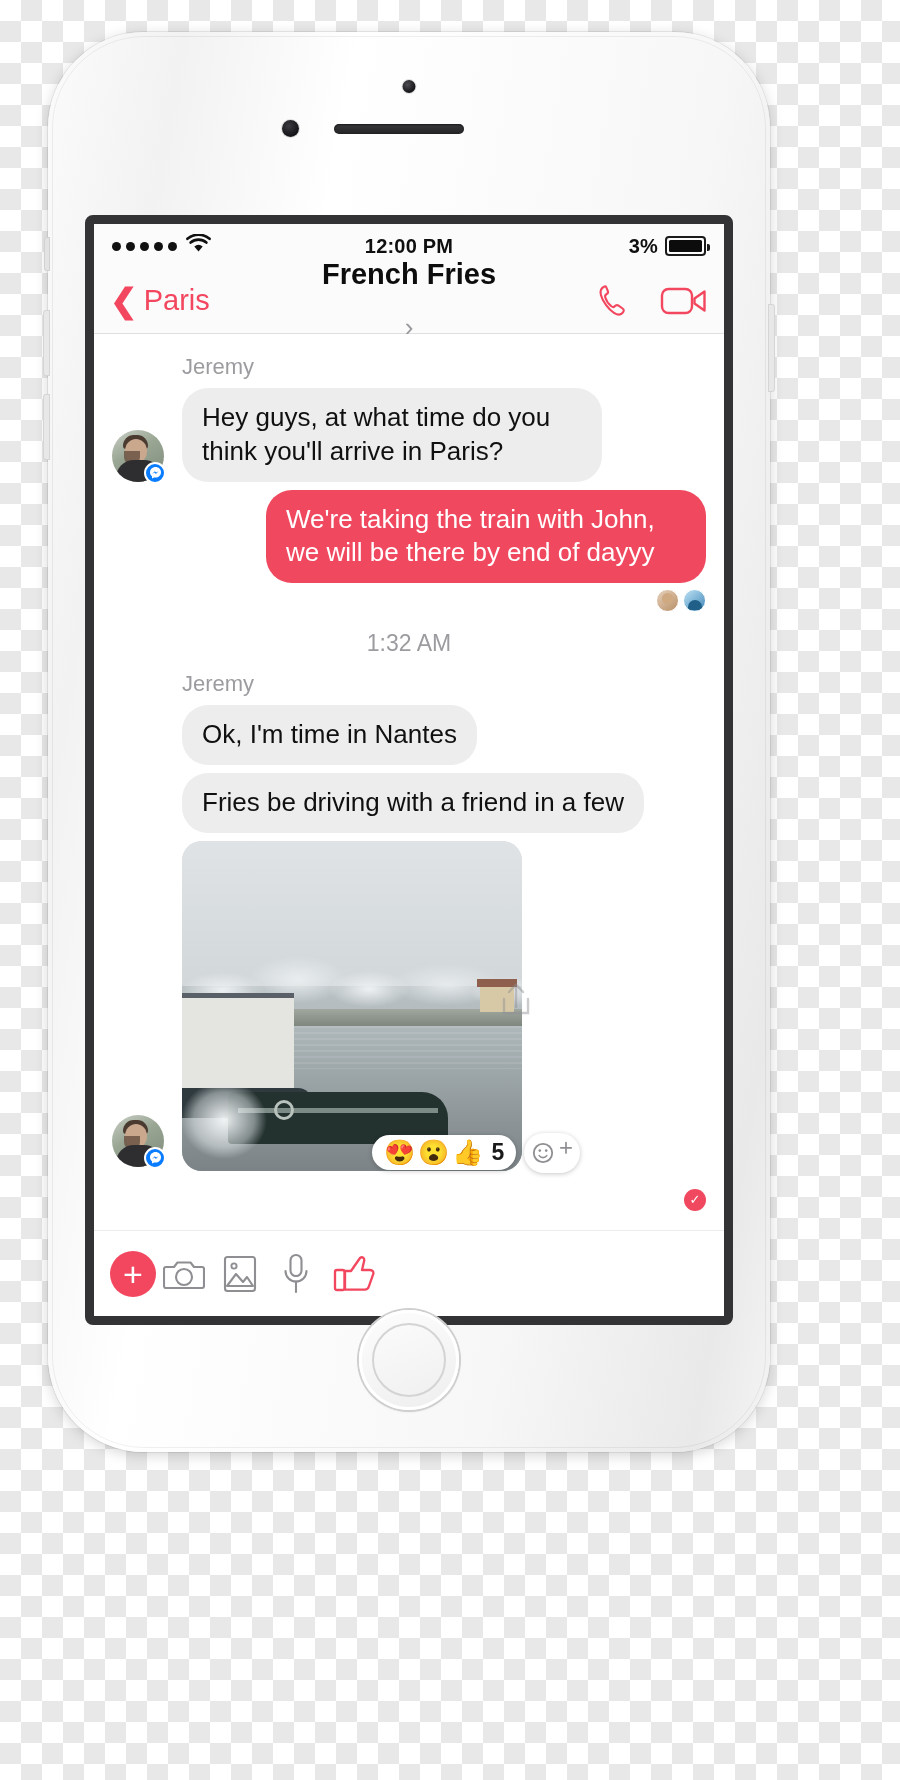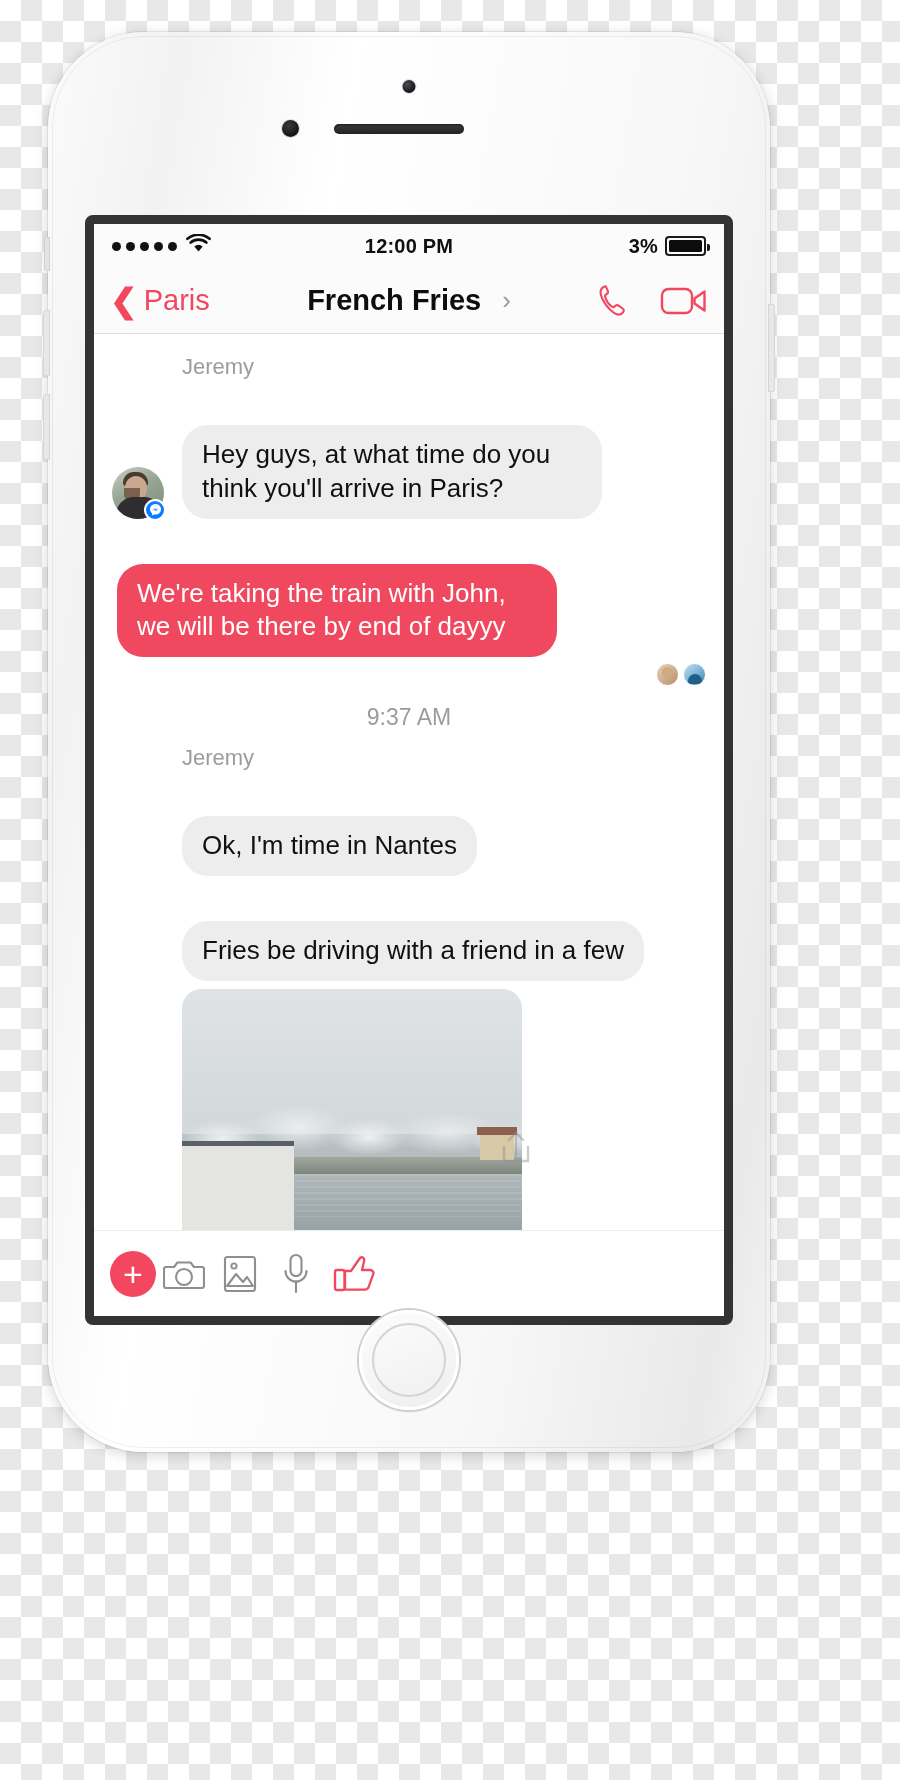"French Fries" .nav-title { flex-direction: none -> column }
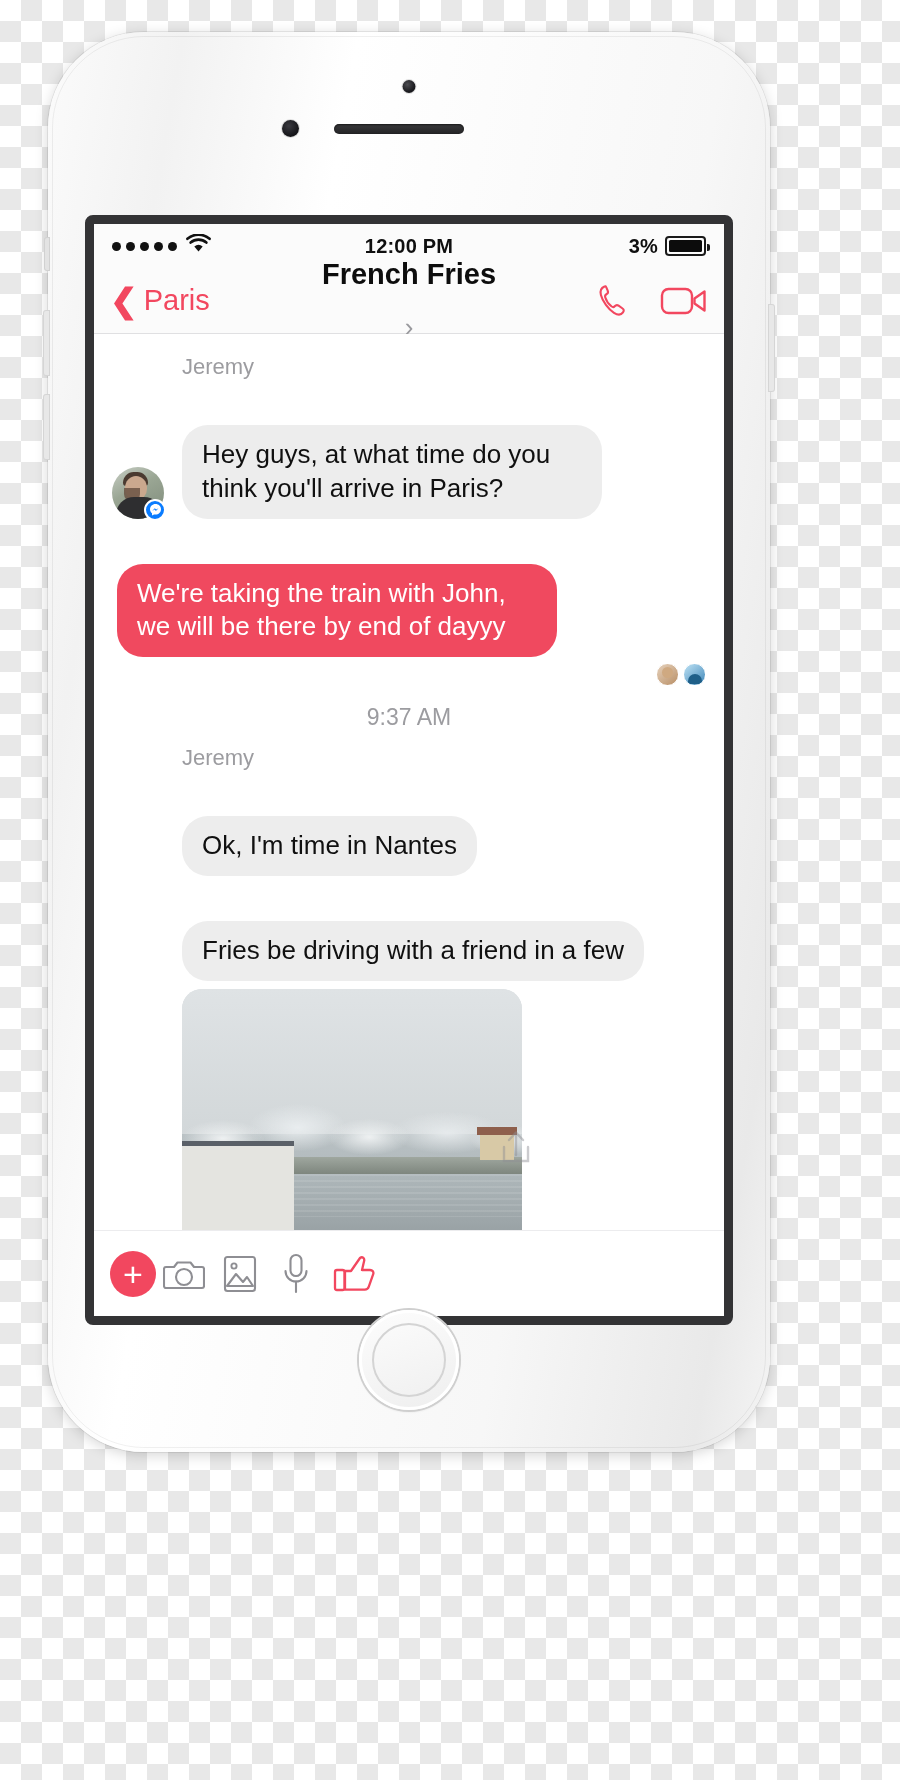"Hey guys, at what time" .bubble { margin-top: 37px -> none }
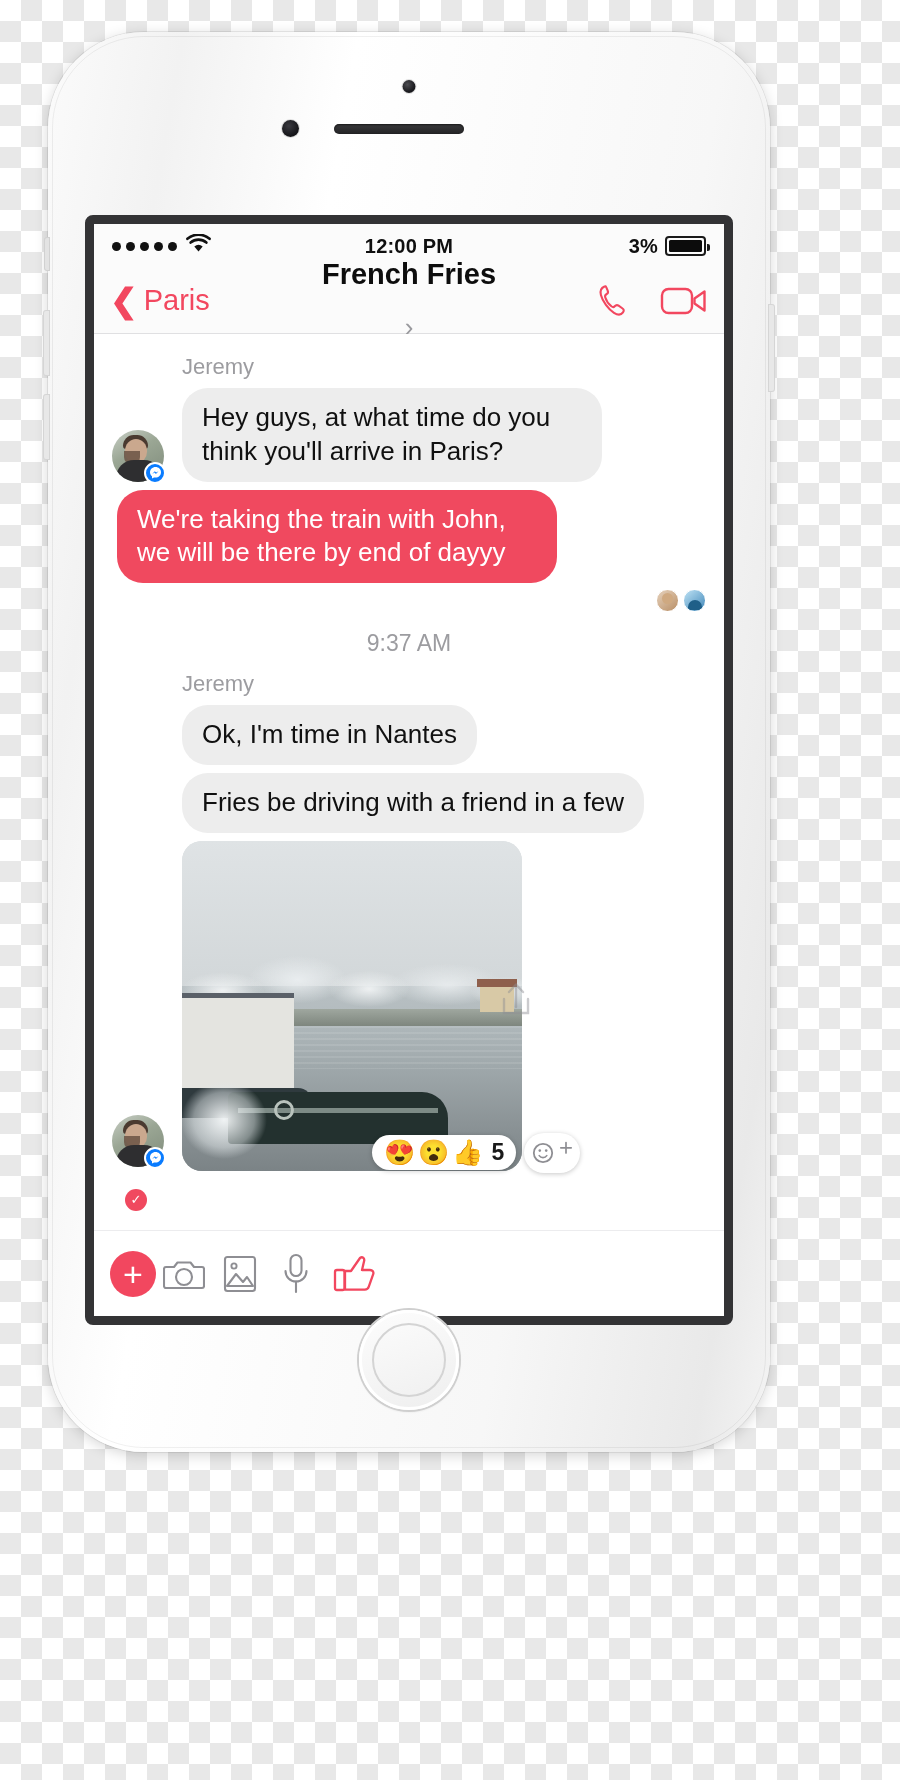"We're taking the train with" .row.out { justify-content: none -> flex-end }
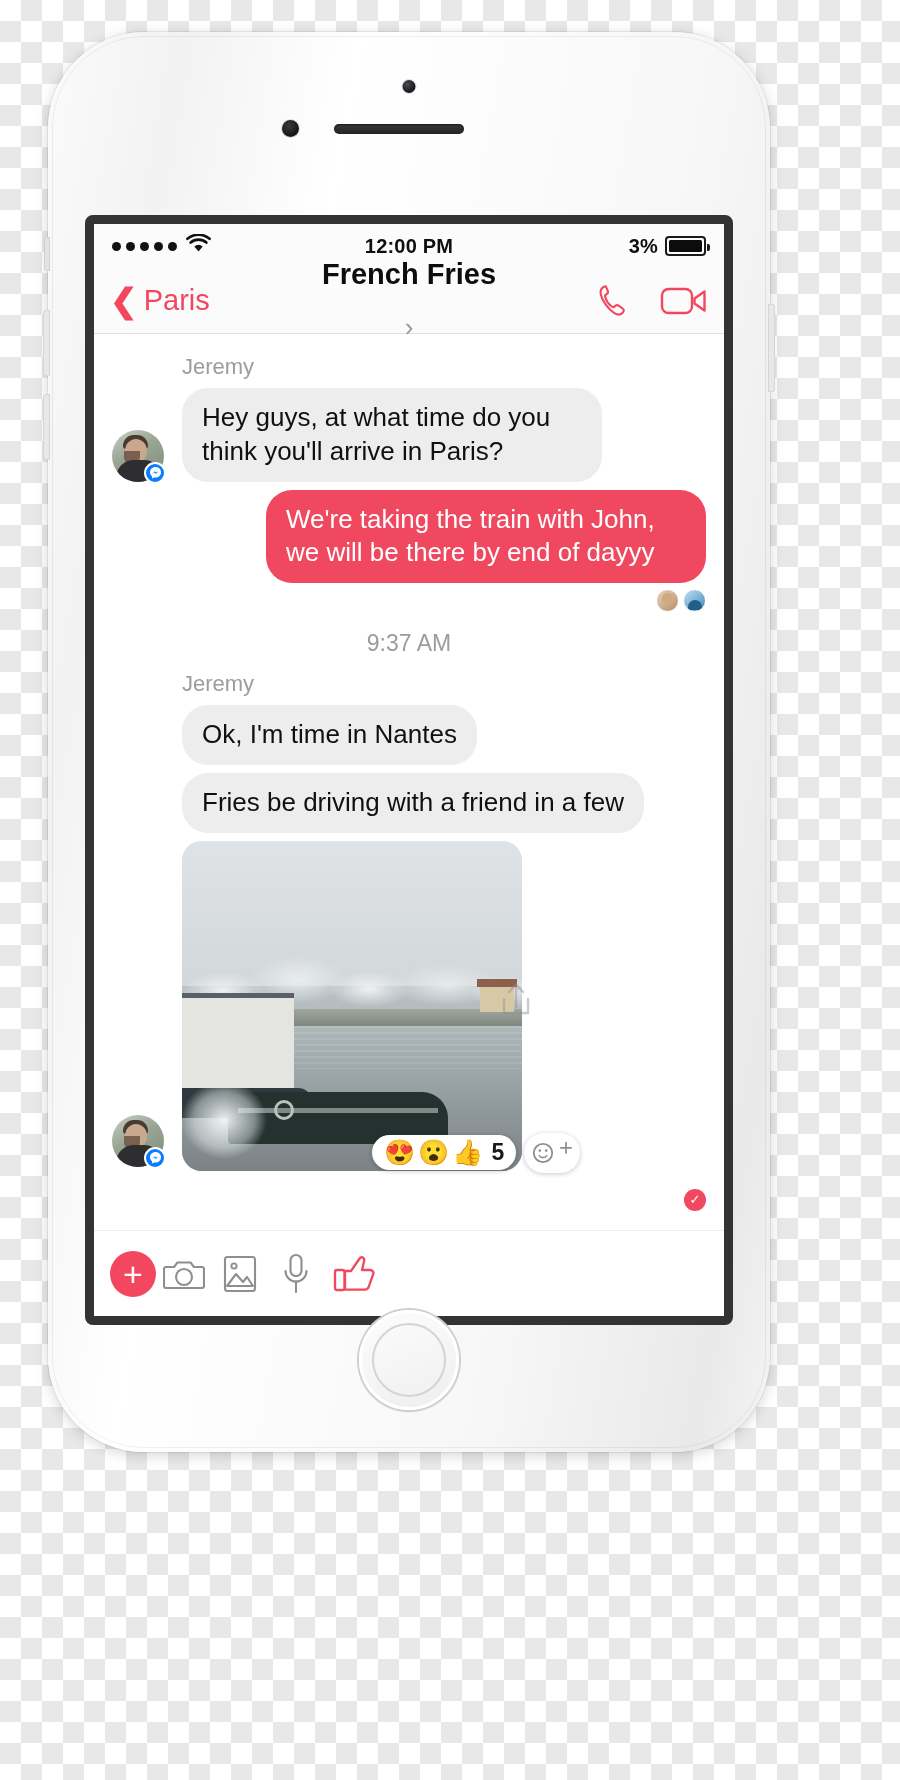"9:37 AM" div.timestamp { text: 9:37 -> 1:32 }
